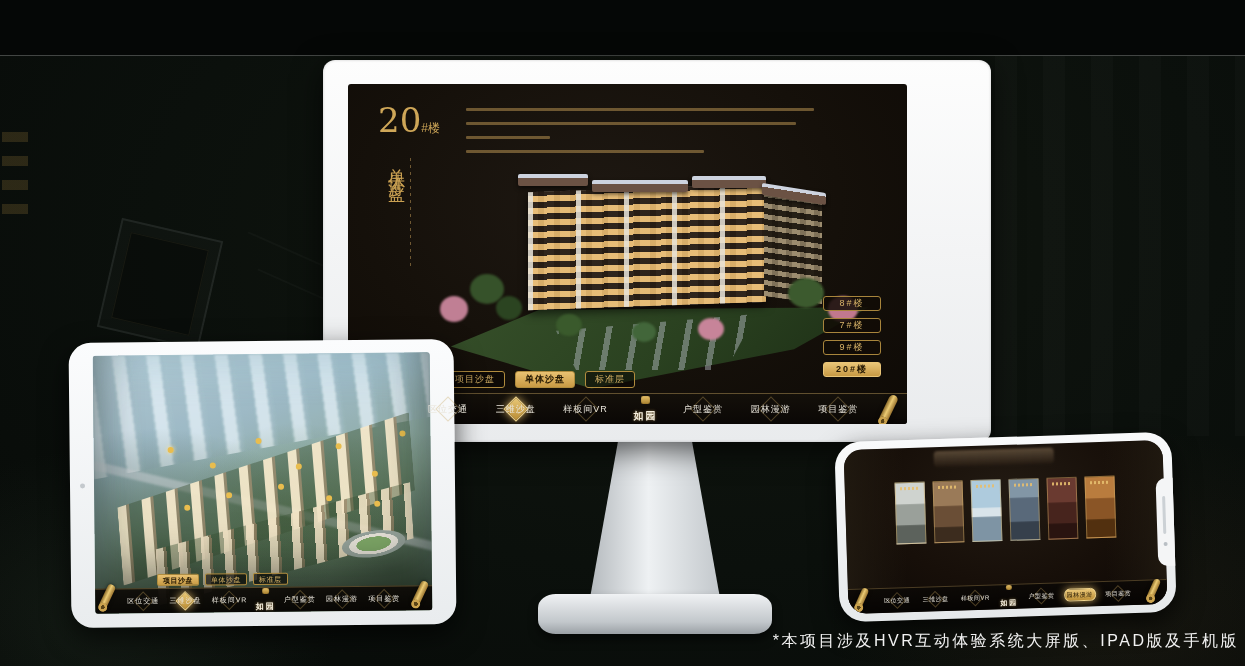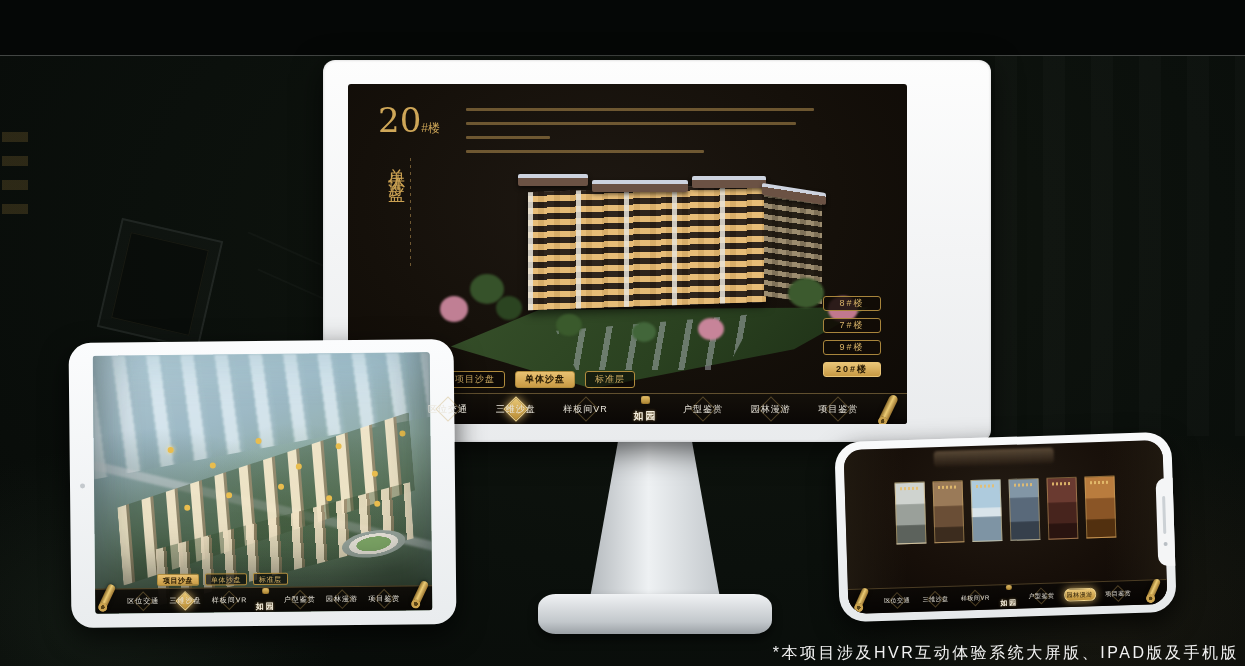"*本项目涉及HVR互动体验系统大屏版、IPAD版及手机版" .footnote { bottom: 2px -> 14px }
